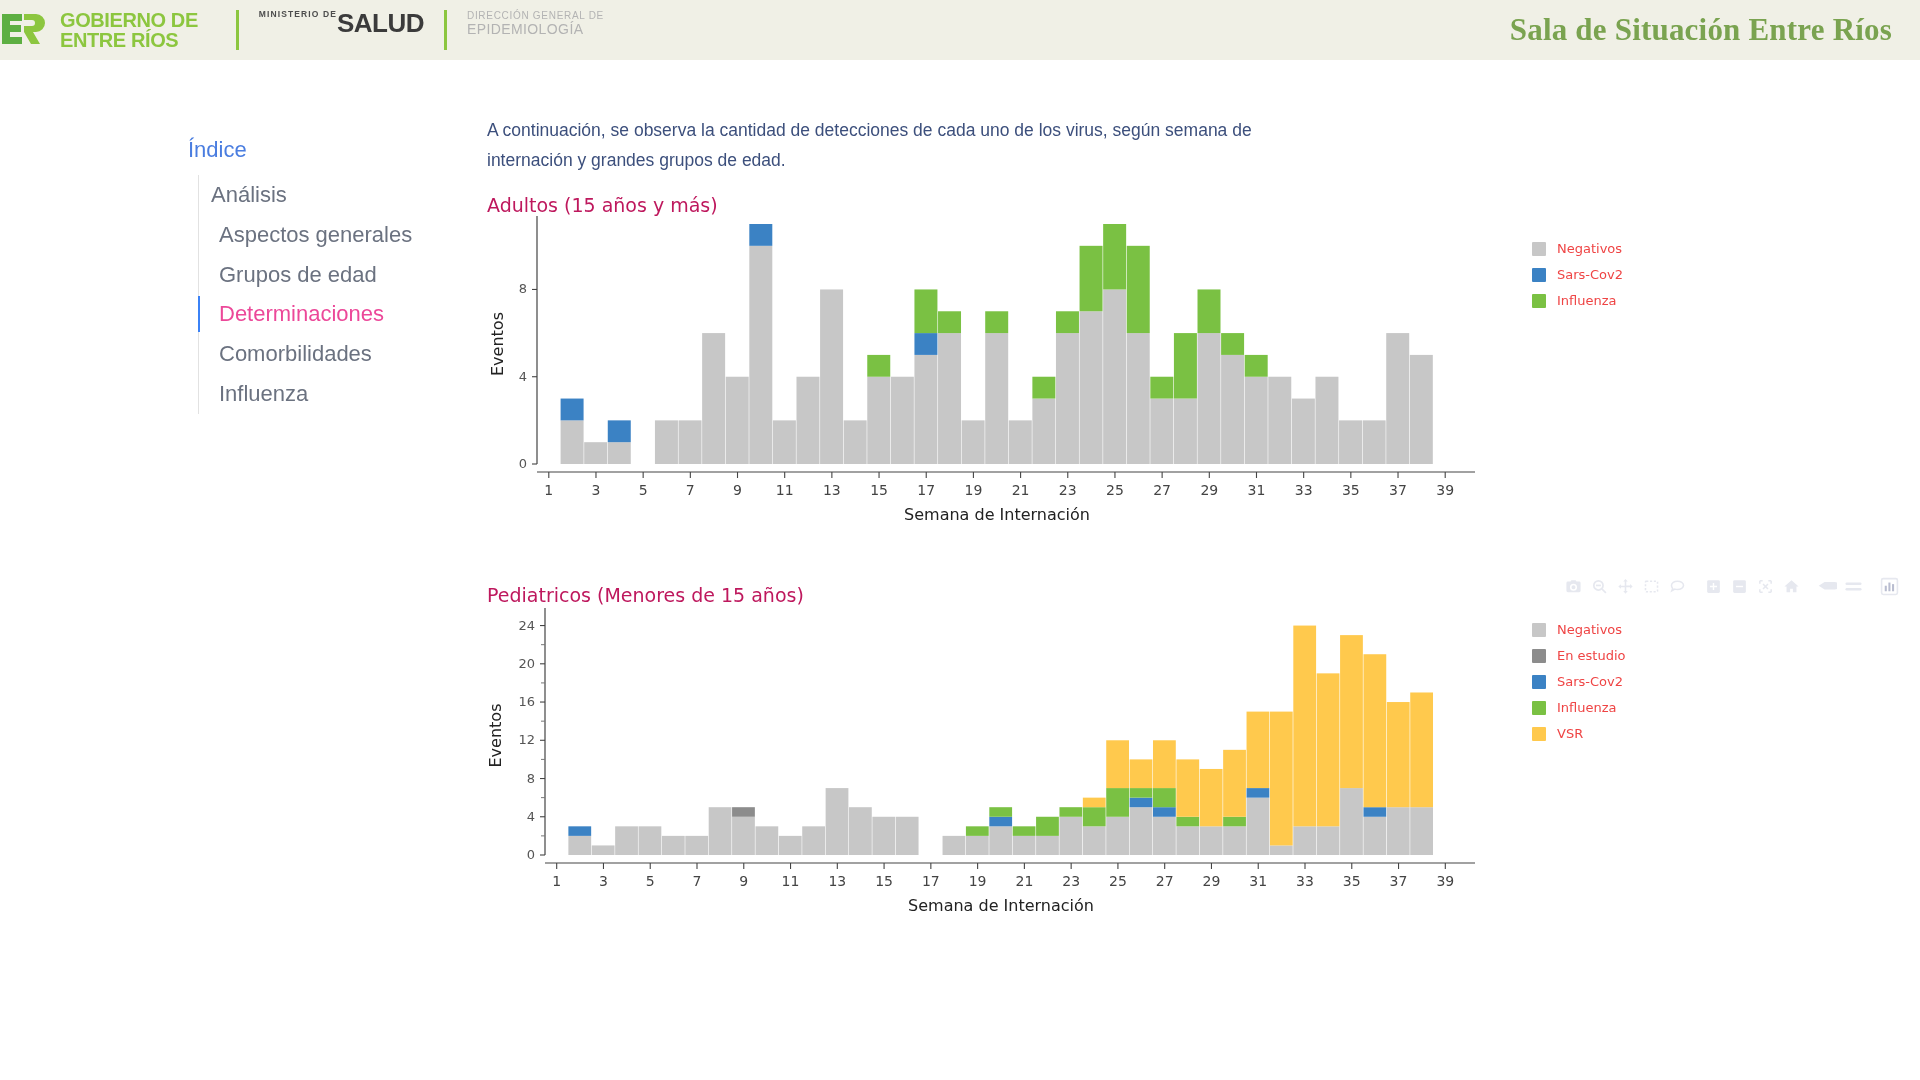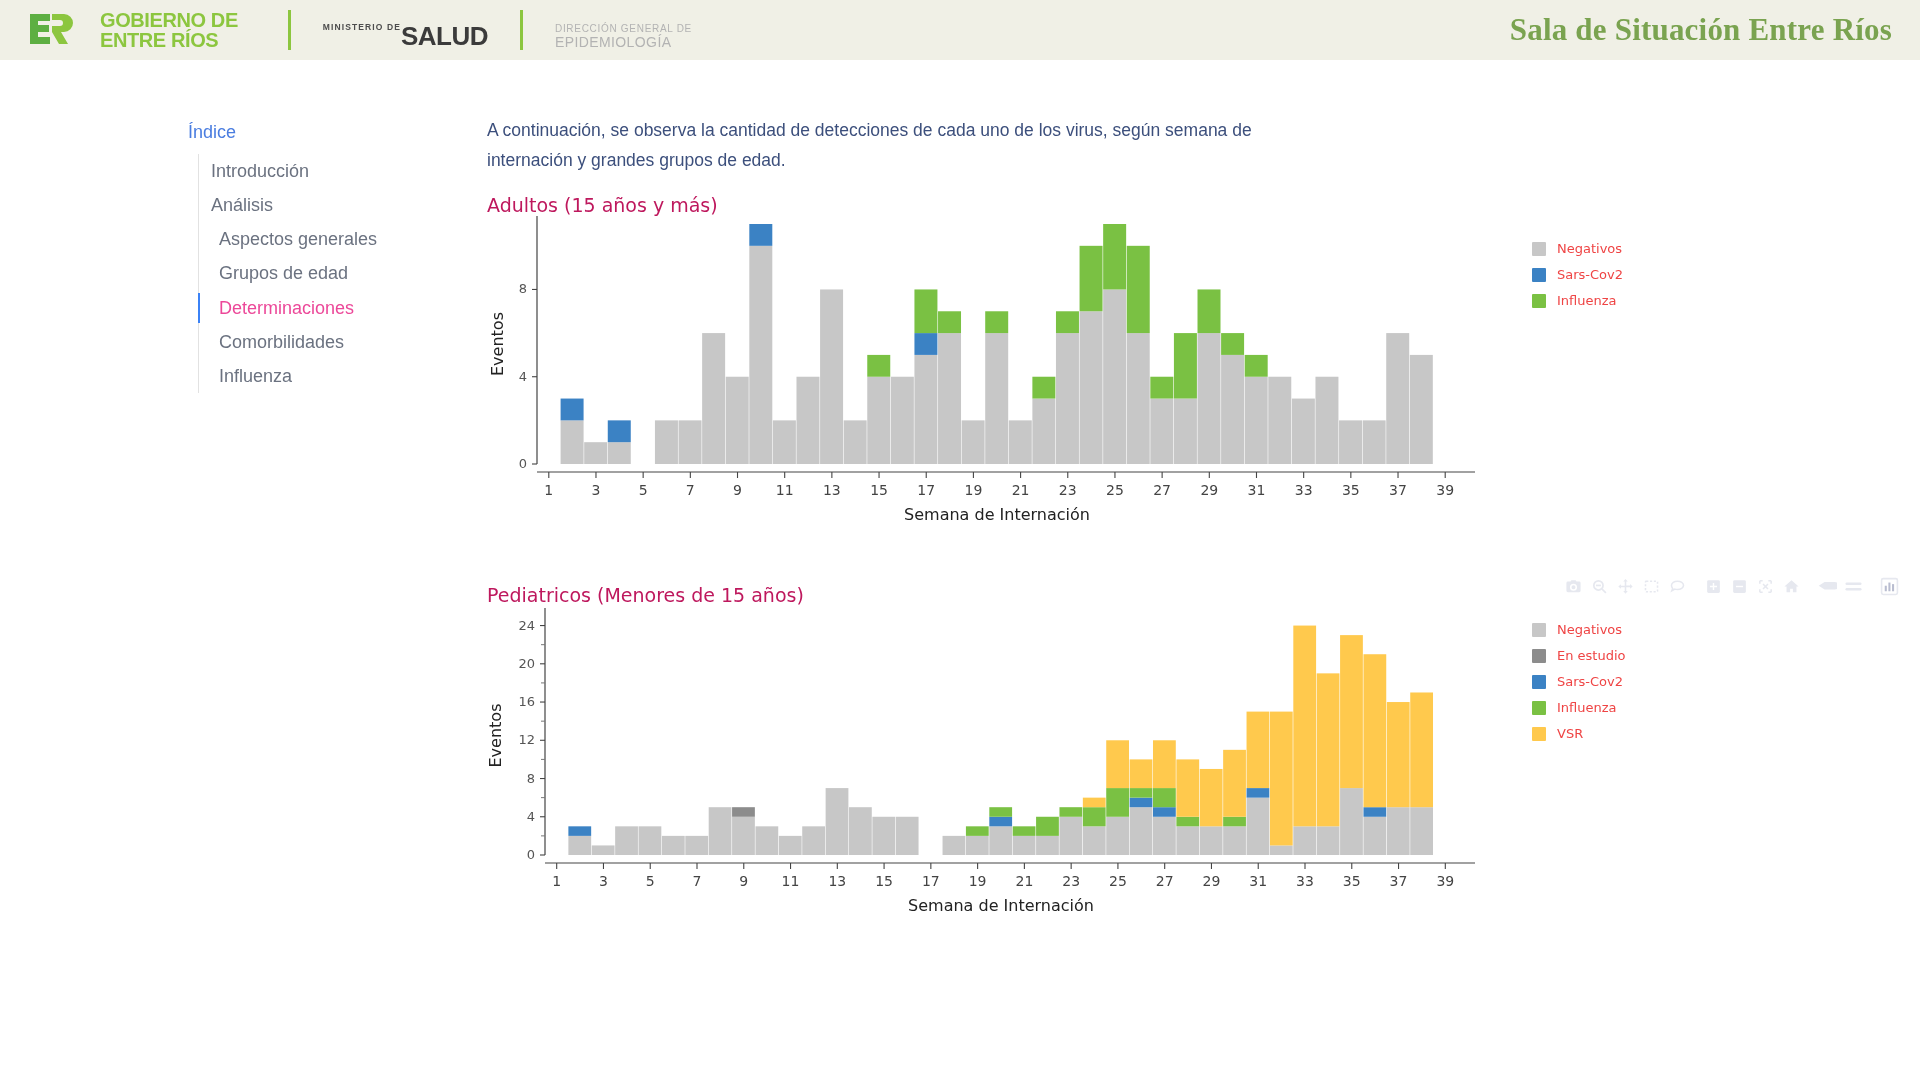"GOBIERNO DE" .logo-wrap { align-items: flex-end -> flex-start; gap: 16px -> 4px; padding-left: 28px -> 0 }
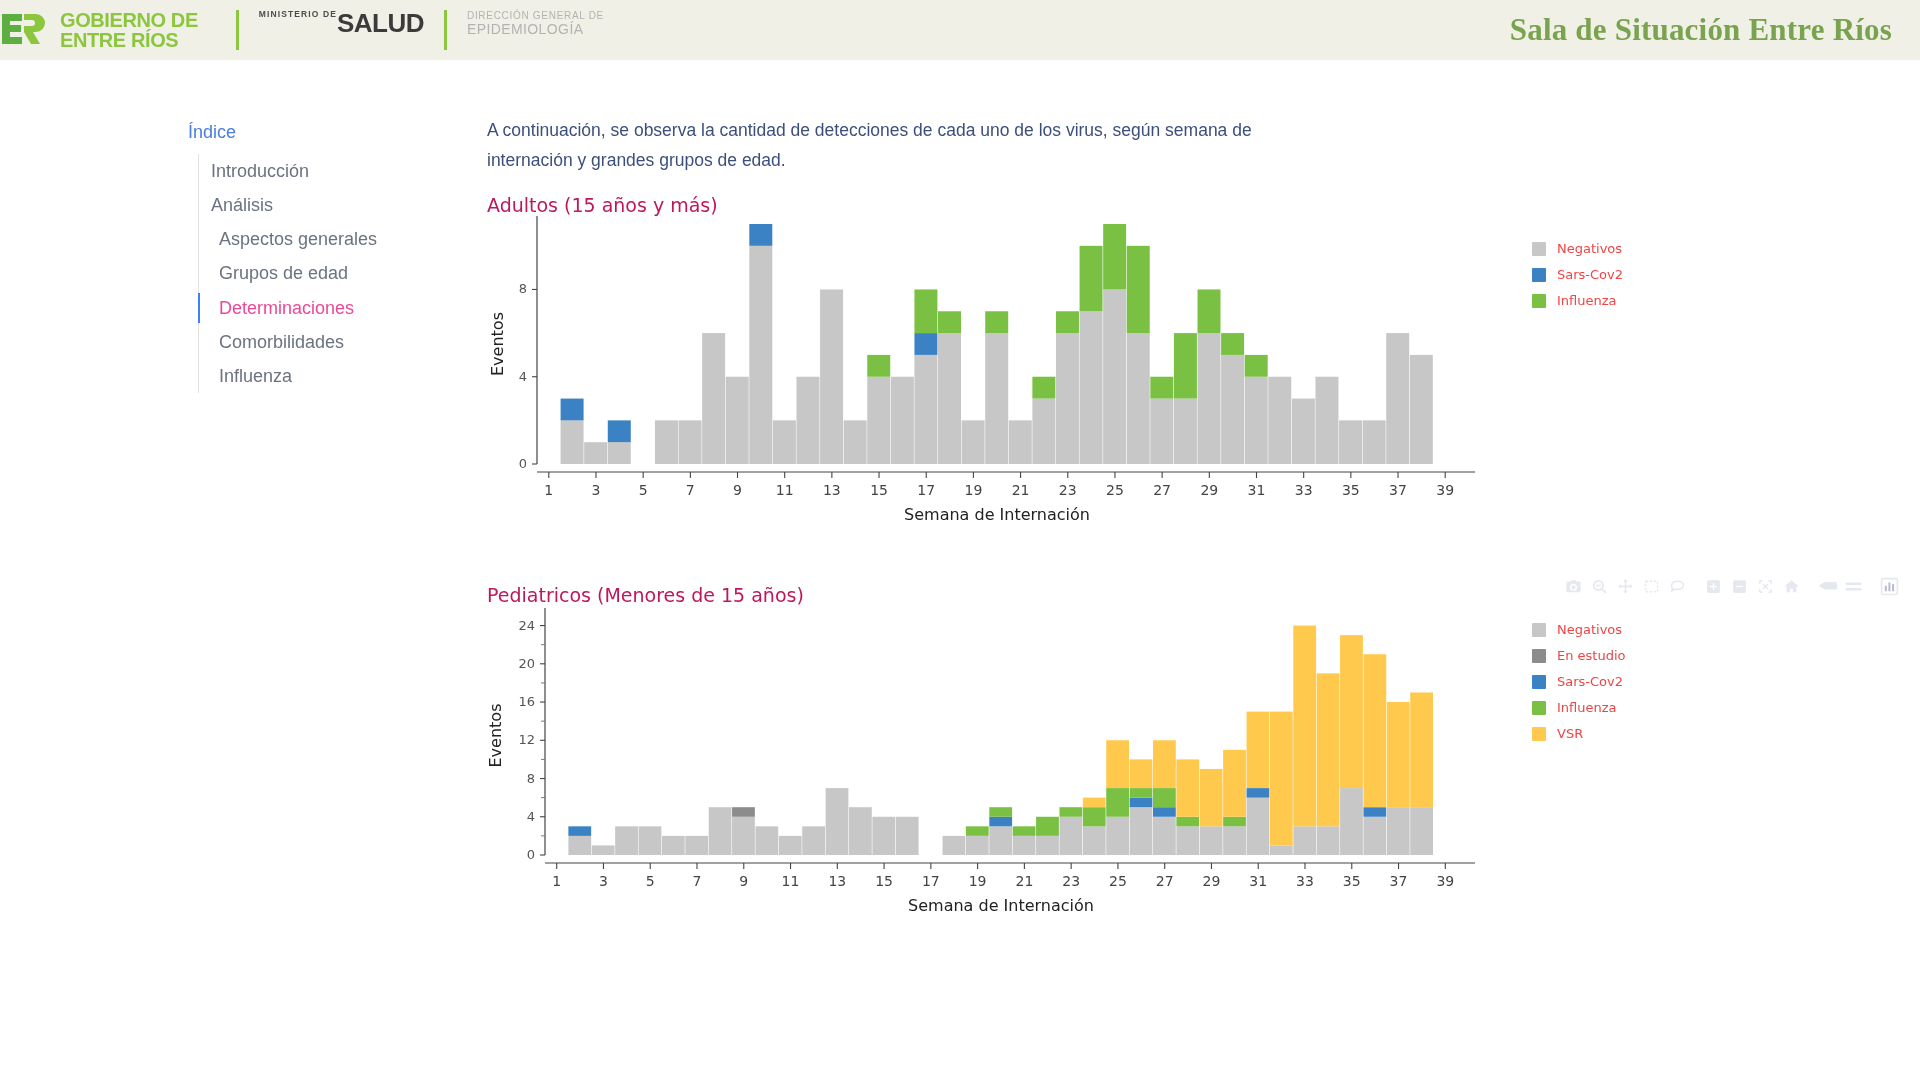"Índice" .sidebar { font-size: 18px -> 22px; top: 120px -> 135px }
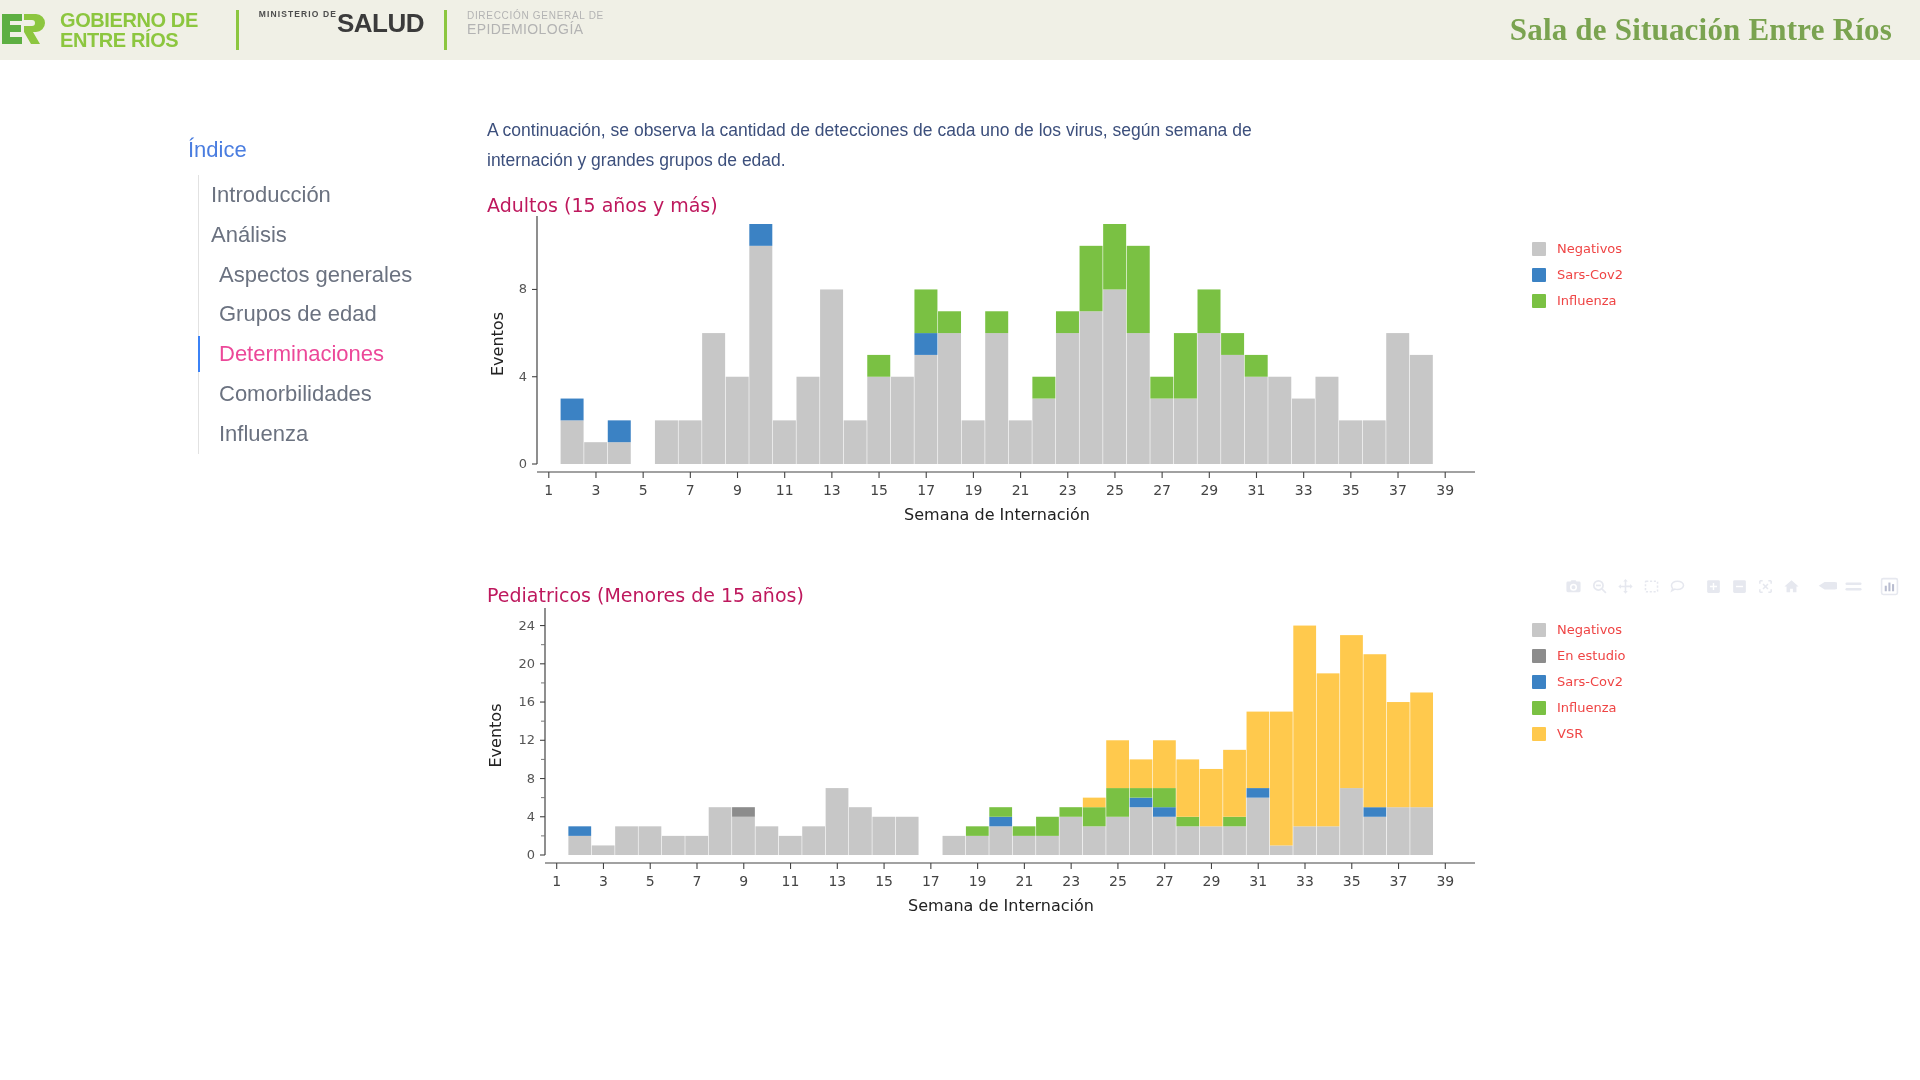"Introducción" div.idx-item { html: <div>Introducción</div> -> none }
